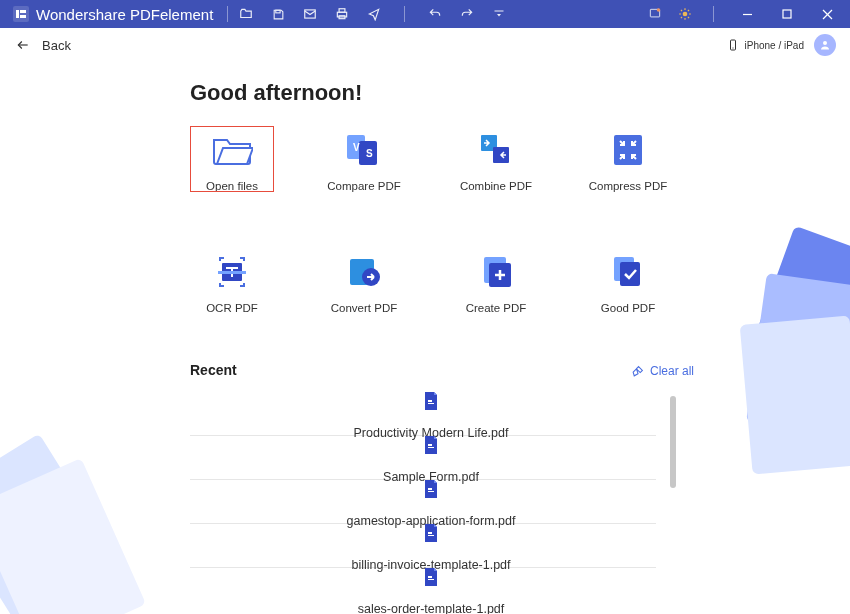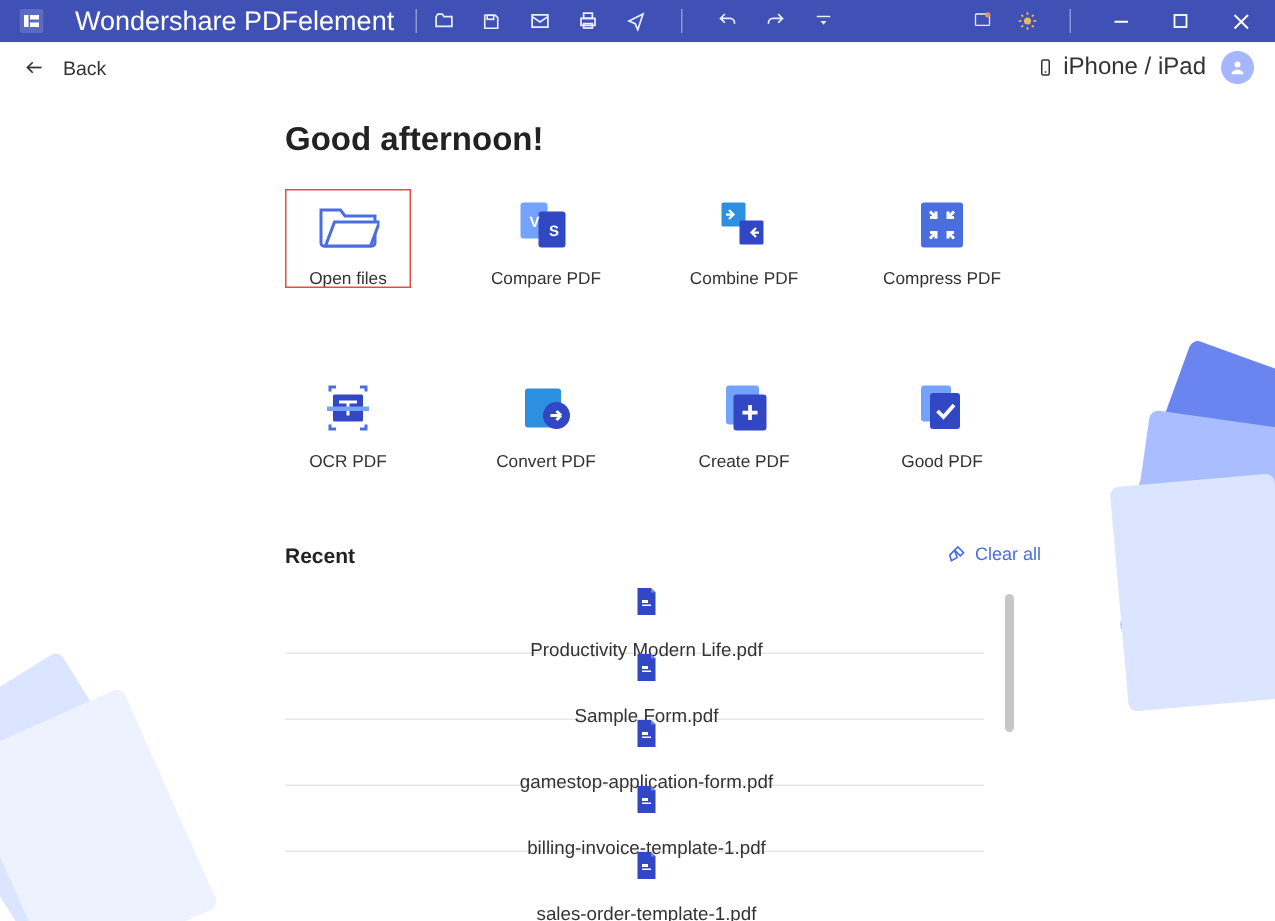"Wondershare PDFelement" .titlebar-title { font-size: 18px -> 15px; margin-left: 14px -> none }
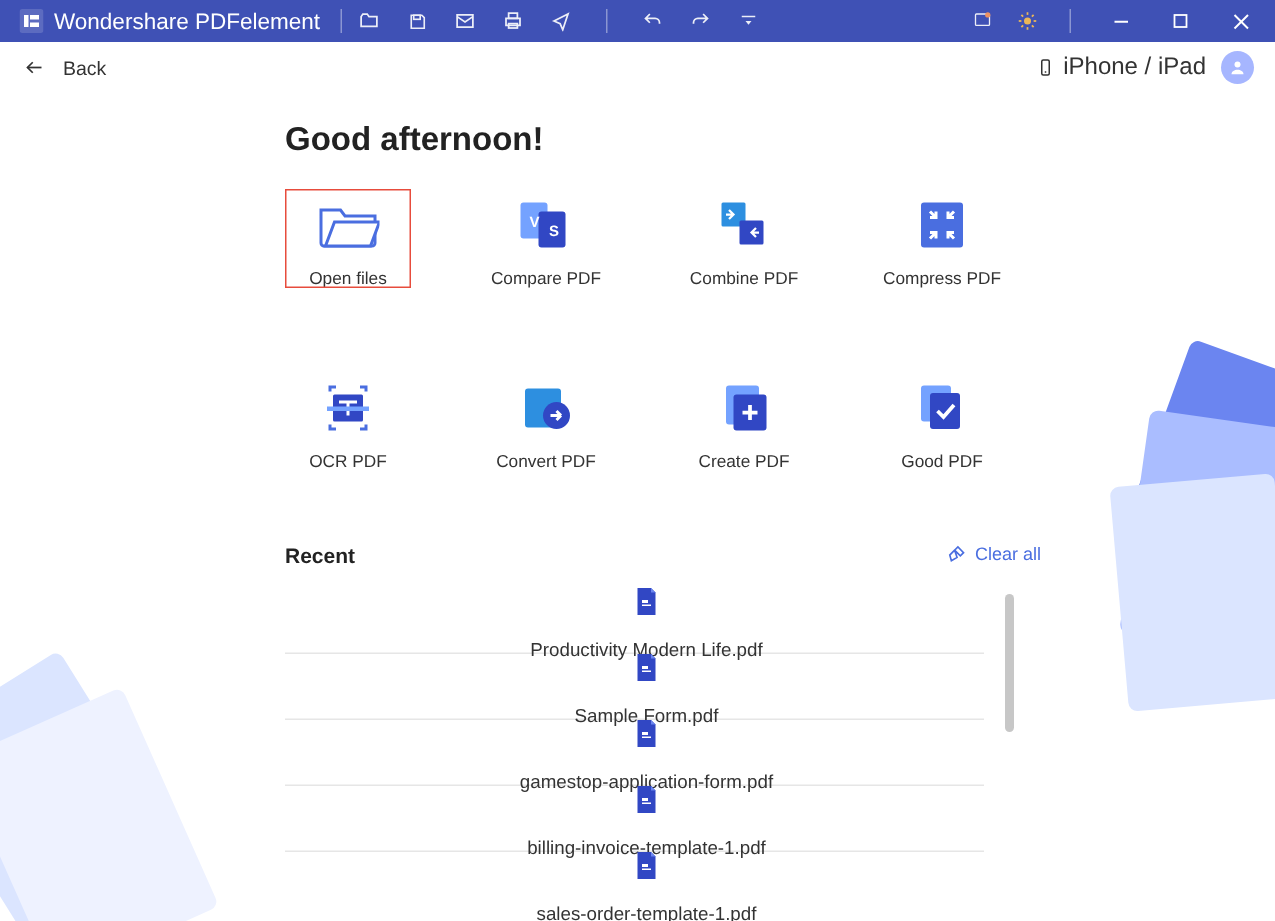"iPhone / iPad" .device-btn { font-size: 16px -> 10px }
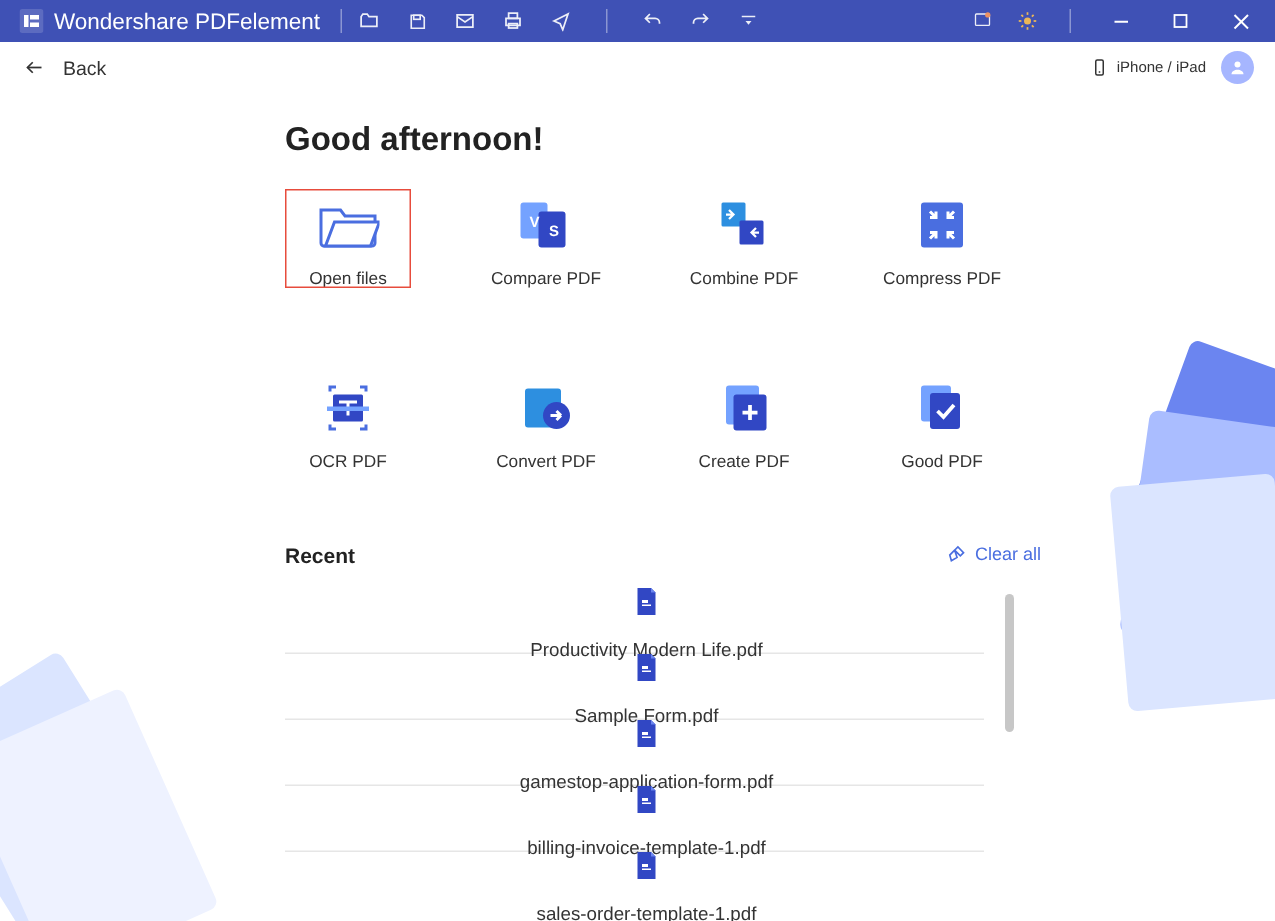"Recent" .recent-hdr { align-items: flex-start -> flex-end }
